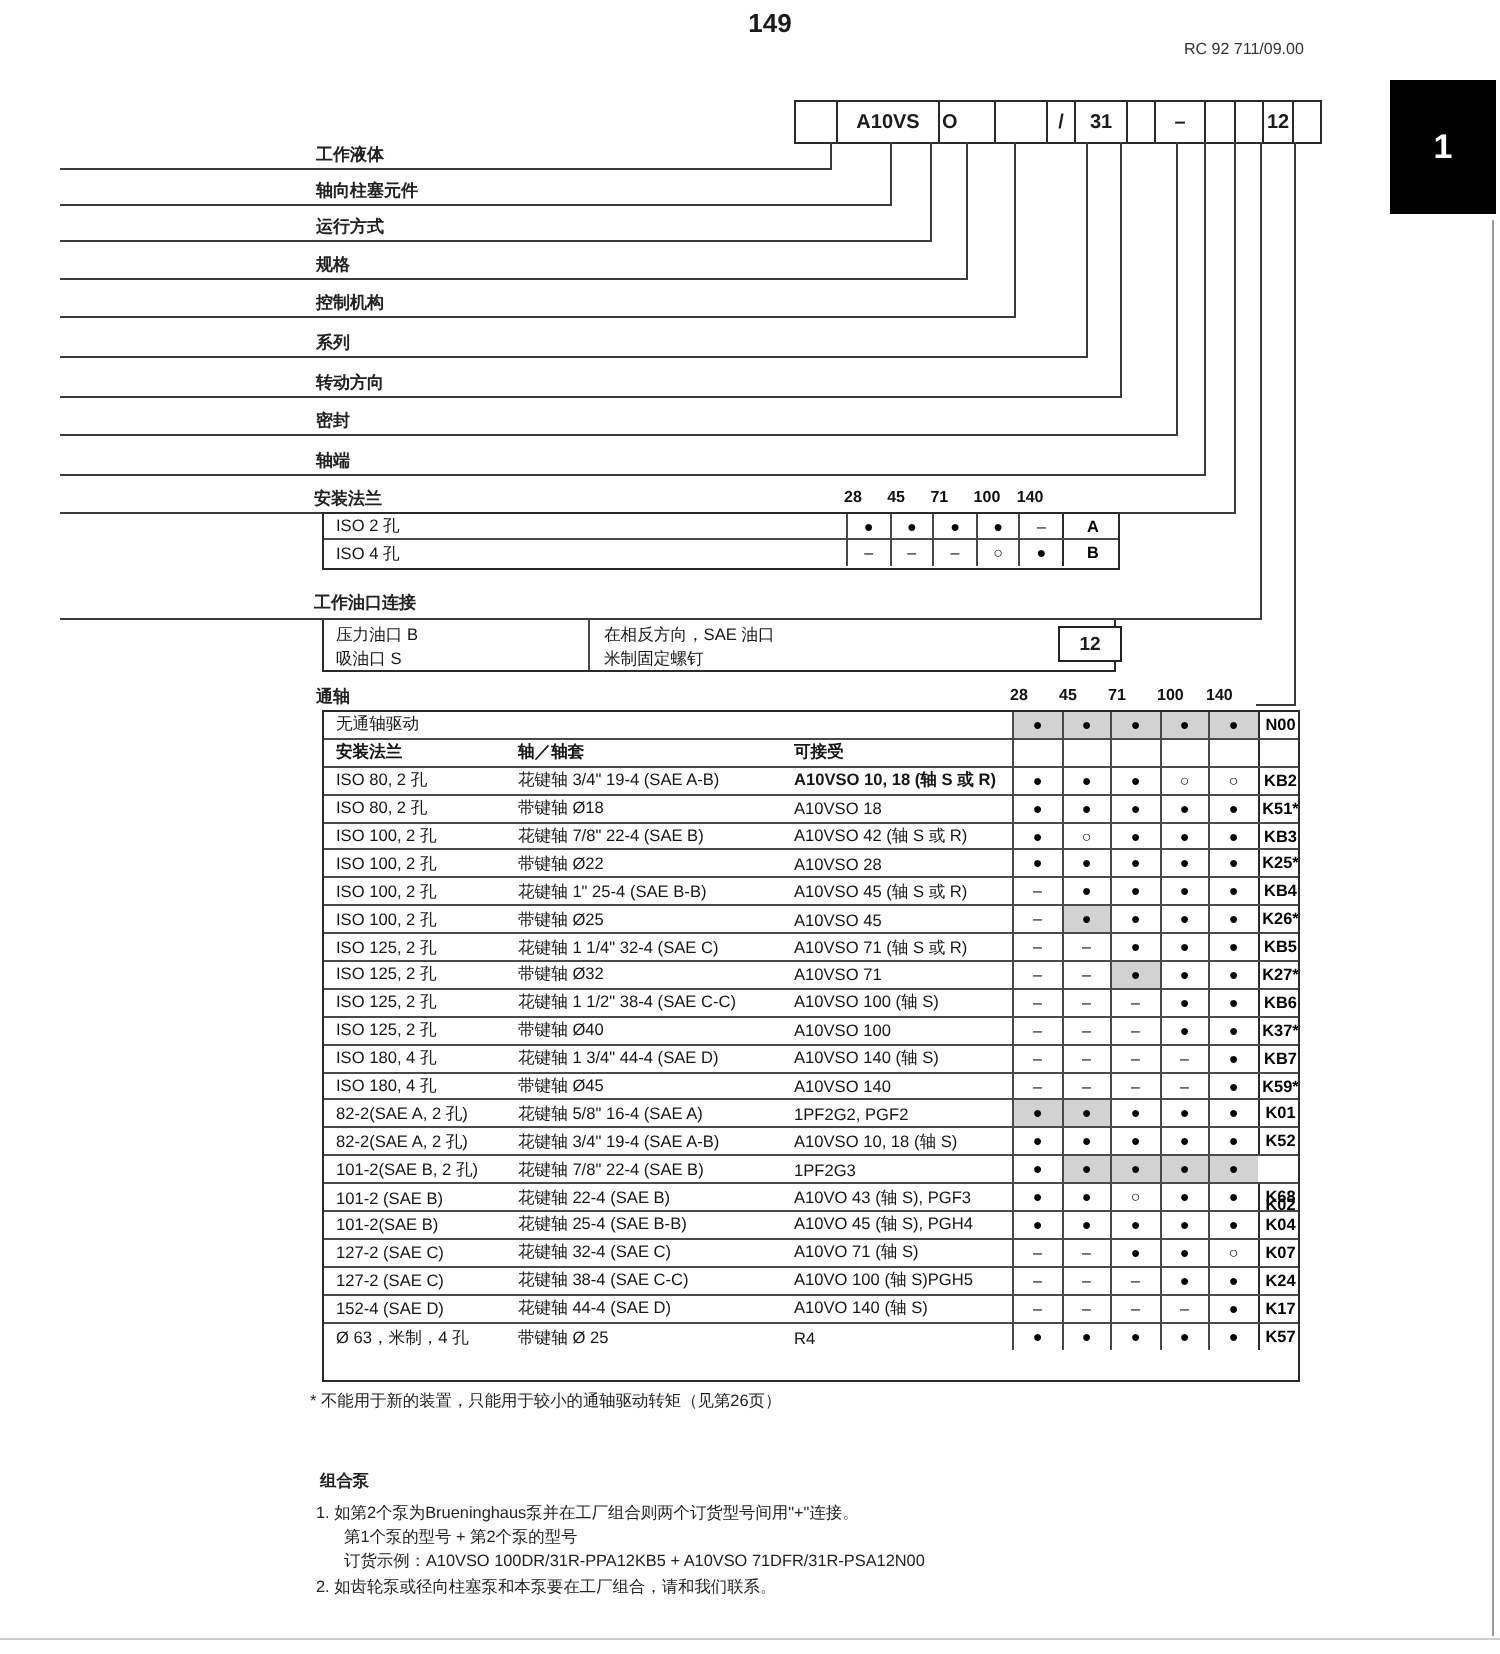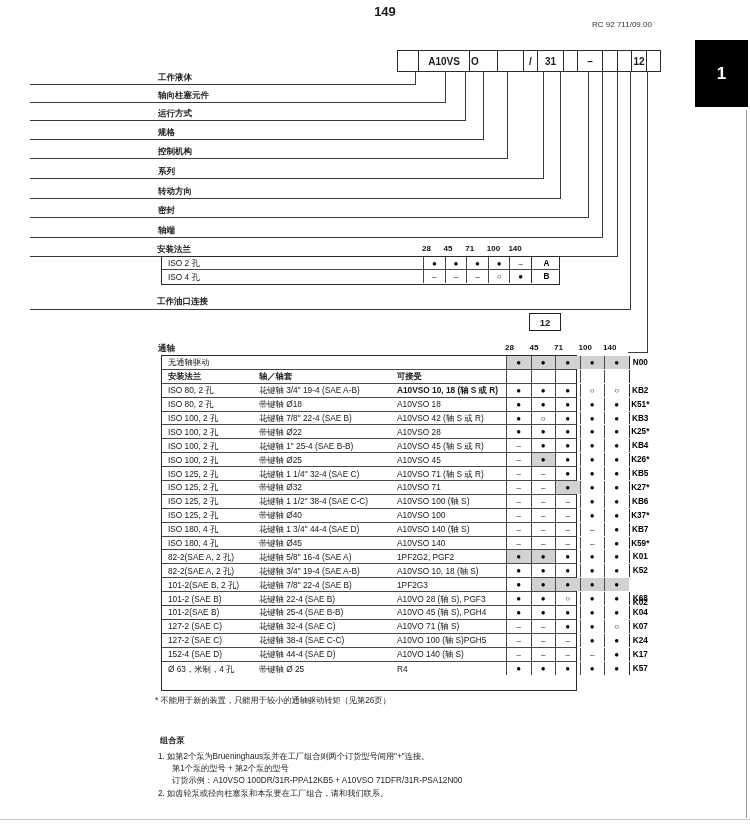"压力油口 B" div { html: none -> <div> <div></div> <div>压力油口 B</div> <div>吸油口 S</div> <div>在相反方向，SAE 油口</div> <div>米制固定螺钉</div> </div> }
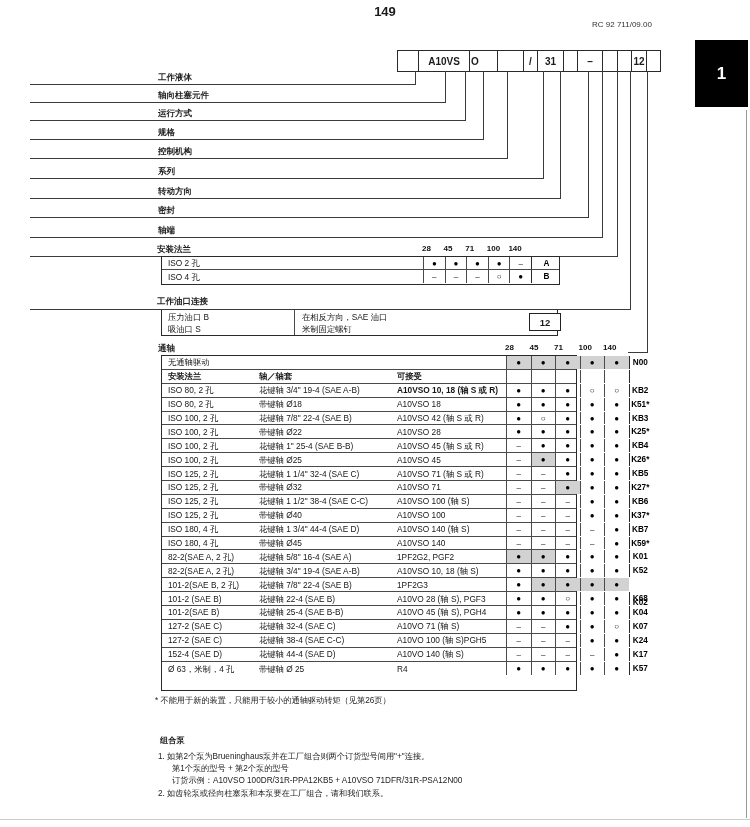"无通轴驱动" div.tblwrap { width: 416px -> 489px }
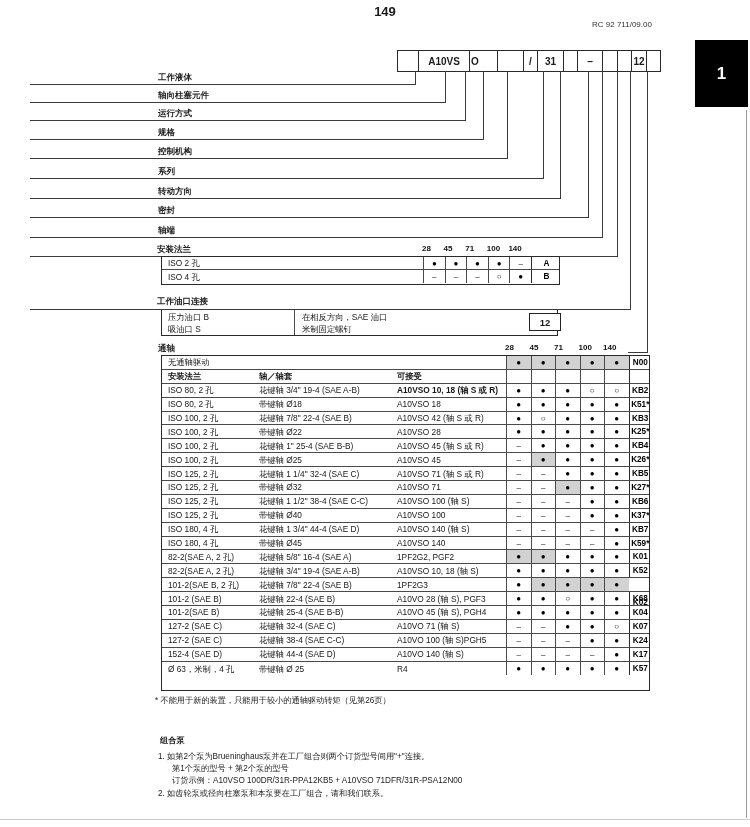"A10VO 28 (轴 S), PGF3" div.ttxt { text: 28 -> 43 }
